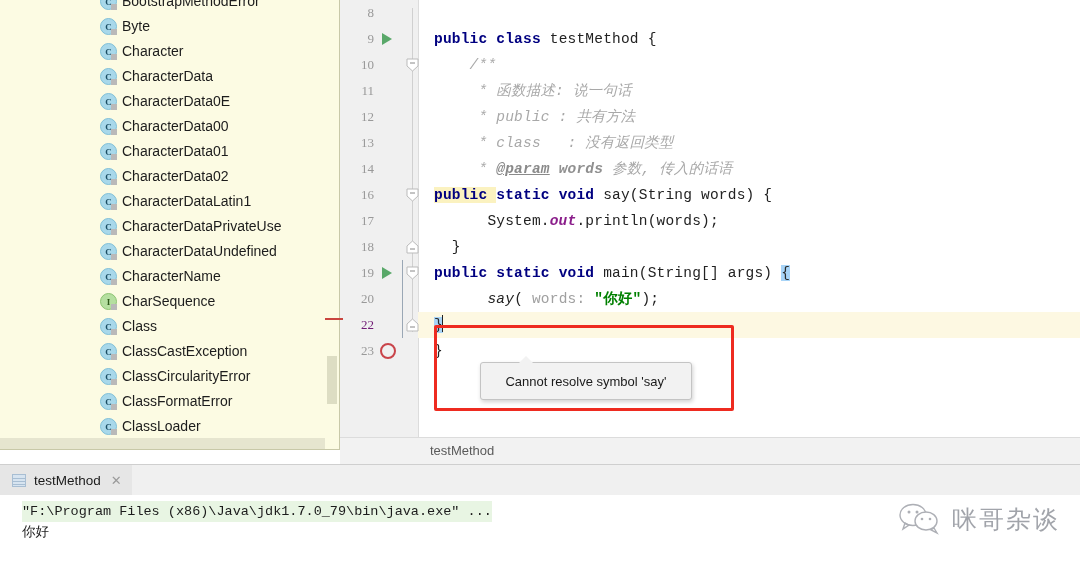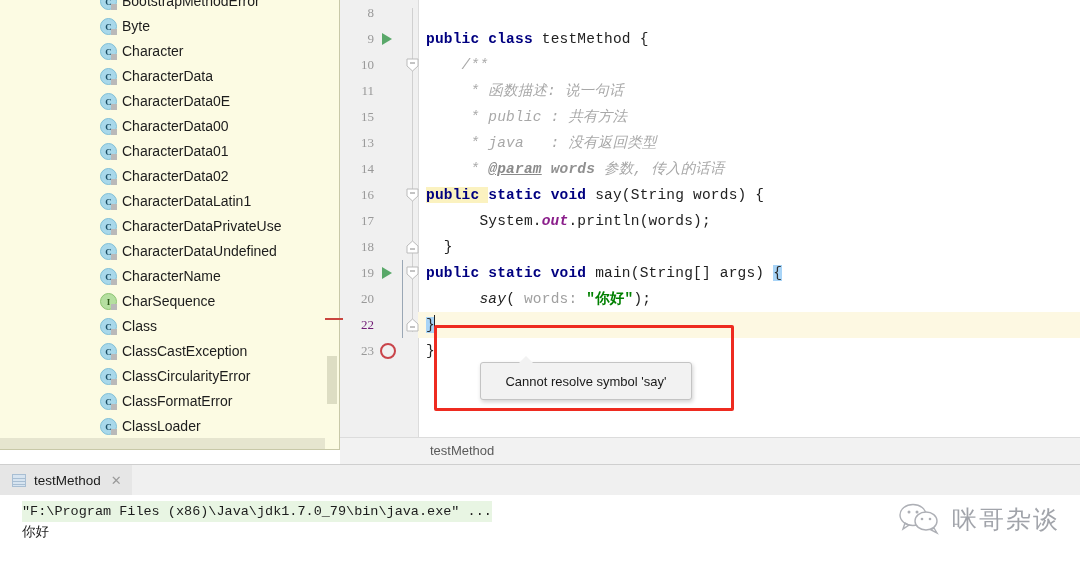"public class testMethod {" .code-text { left: 86px -> 94px }
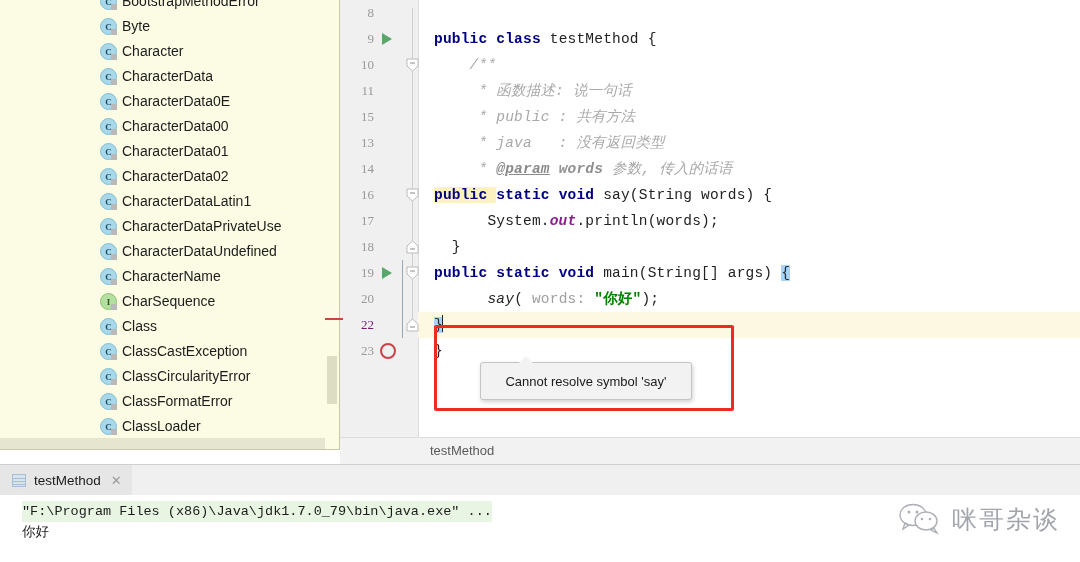"15" span.lnum { text: 15 -> 12 }
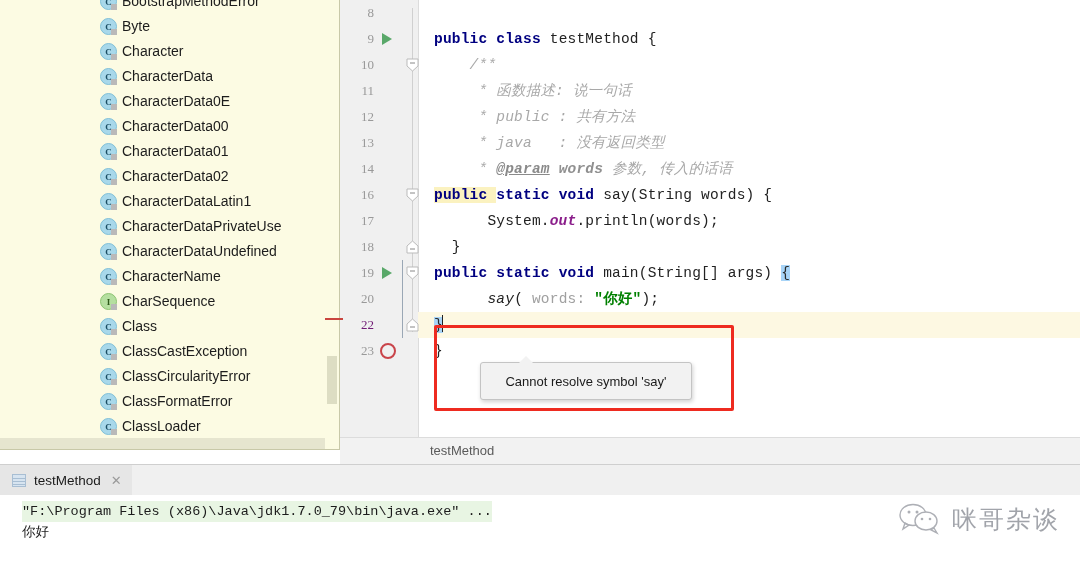"* java : 没有返回类型" span.cmt { text: java -> class }
